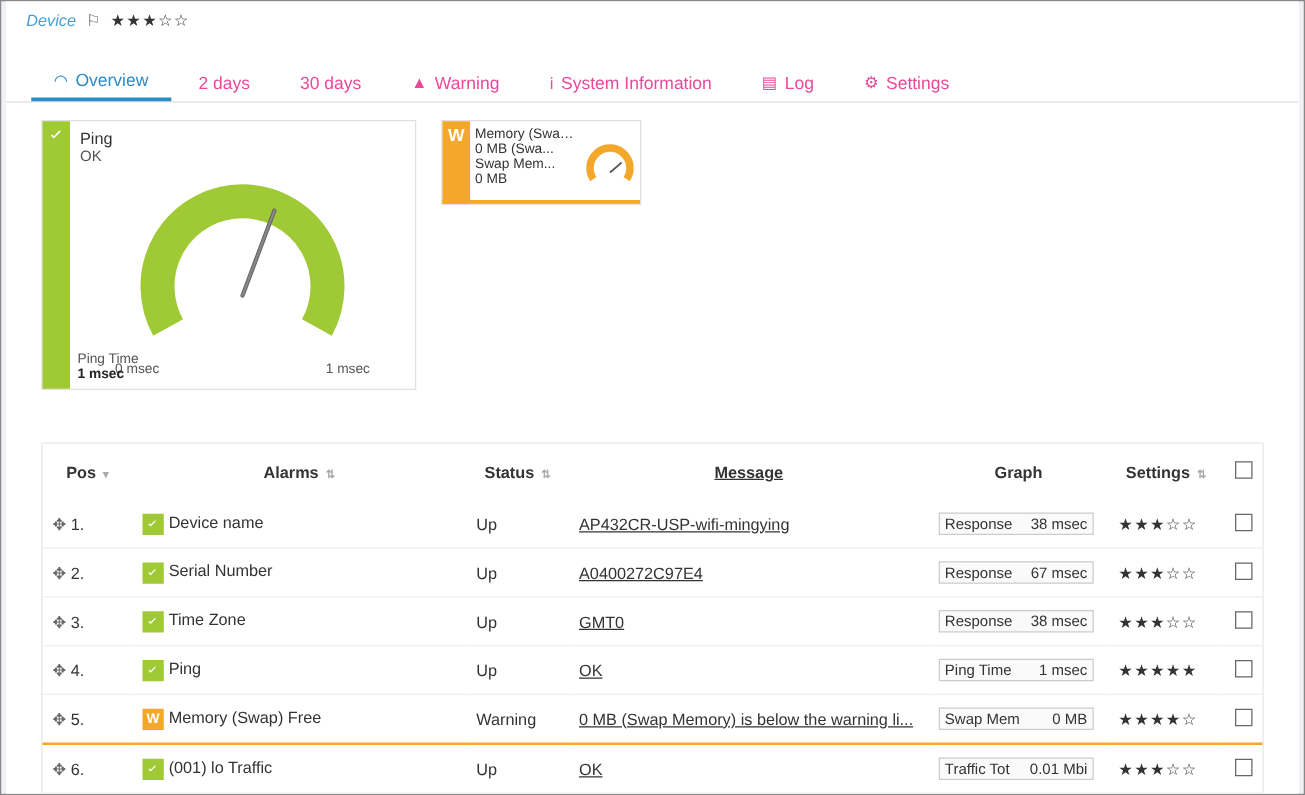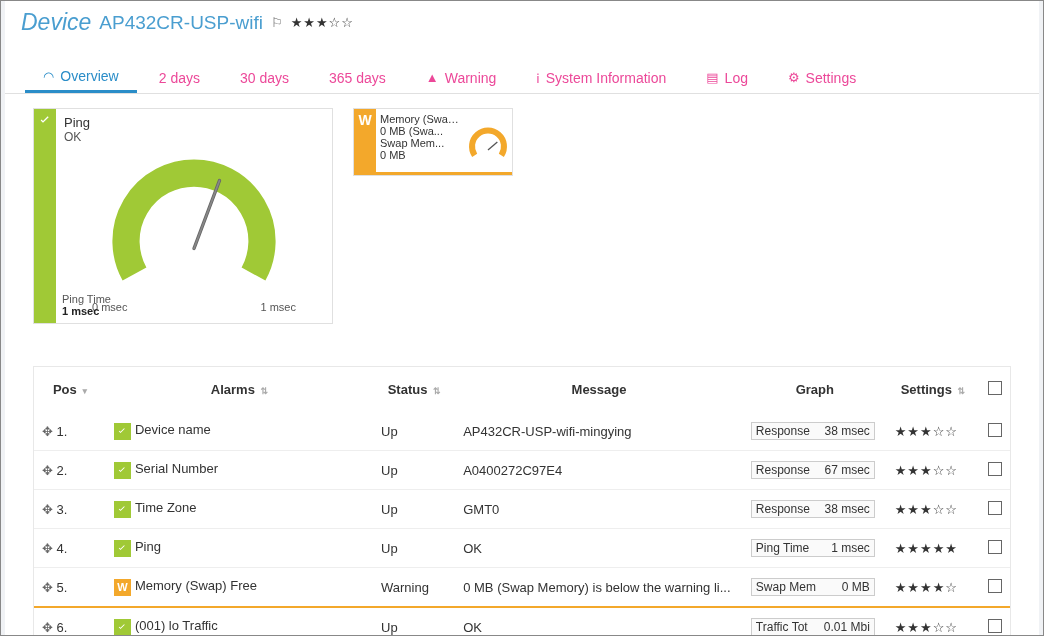"Device" .header-prefix { font-size: 23px -> 13px }
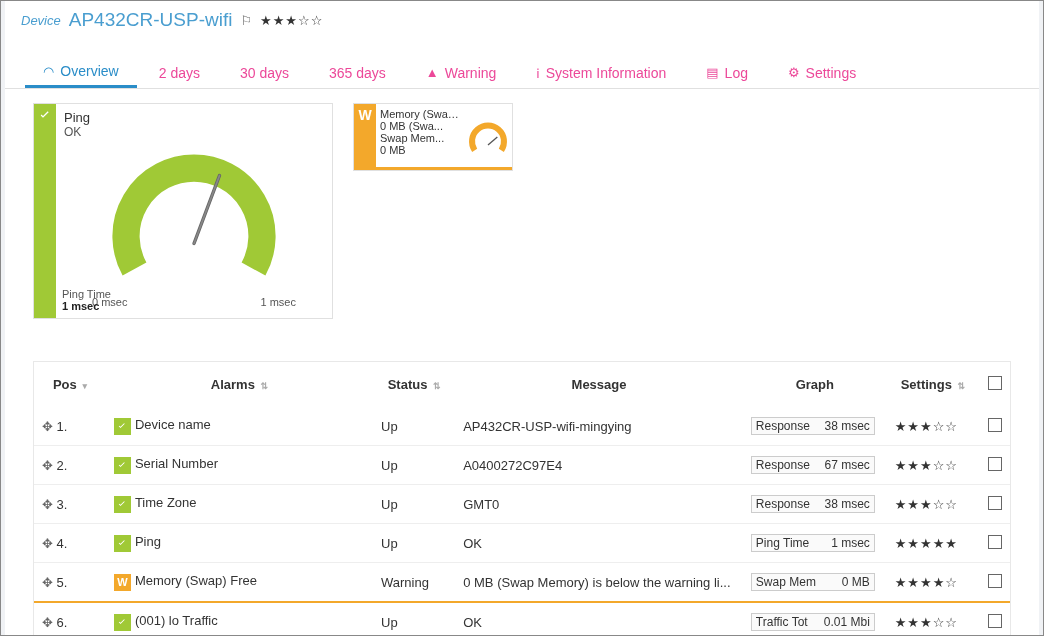"AP432CR-USP-wifi" span.header-title { html: <span>AP432CR-USP-wifi</span> -> none }
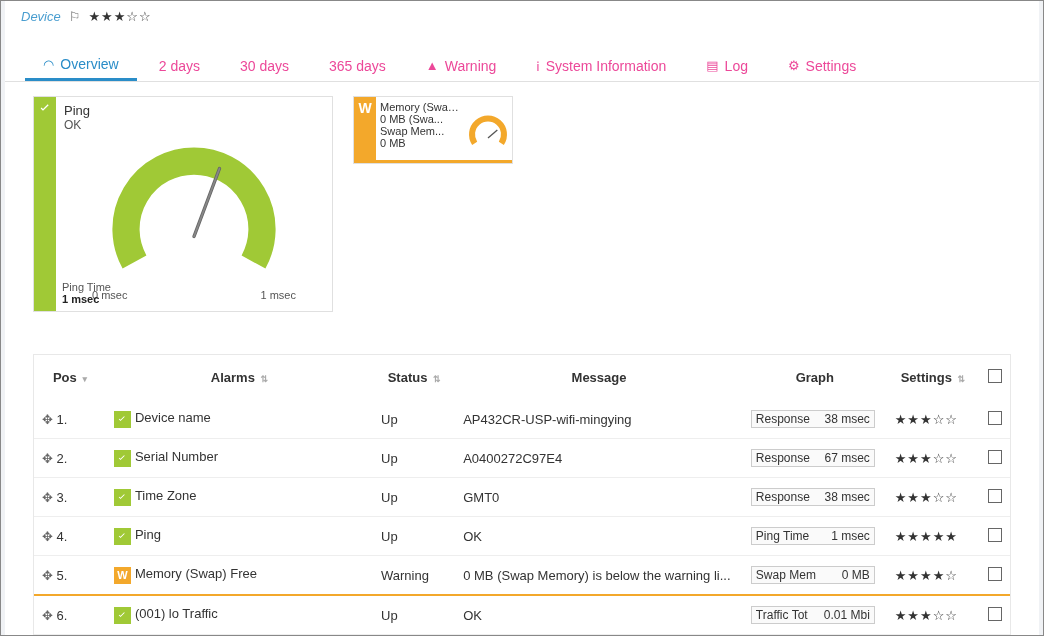"365 days" div.tab { html: <div> <span>365 days</span> </div> -> none }
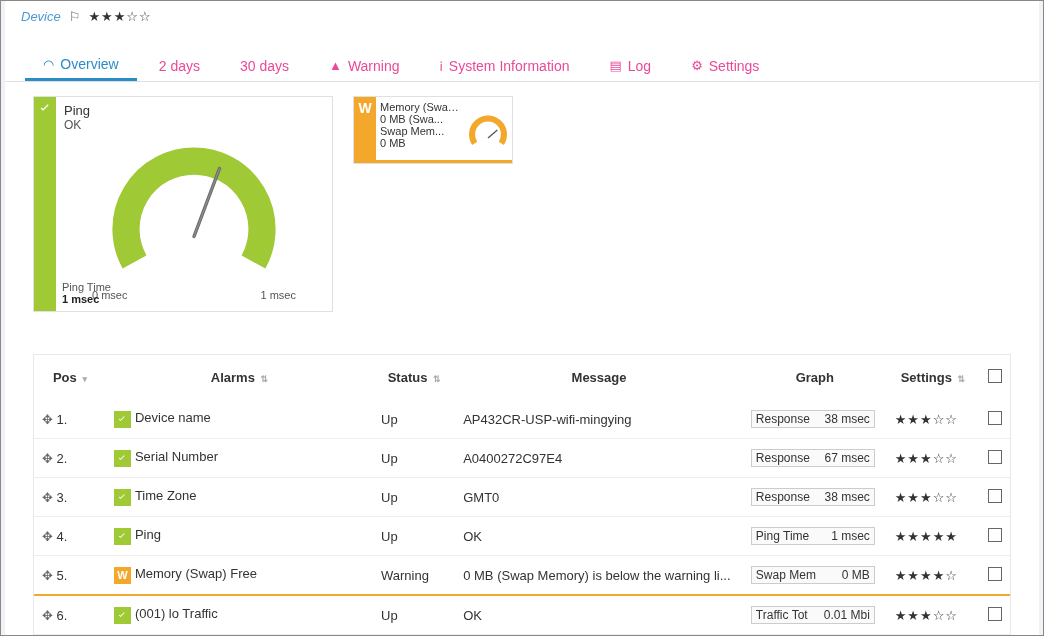"Message" .col-message { text-decoration: none -> underline }
